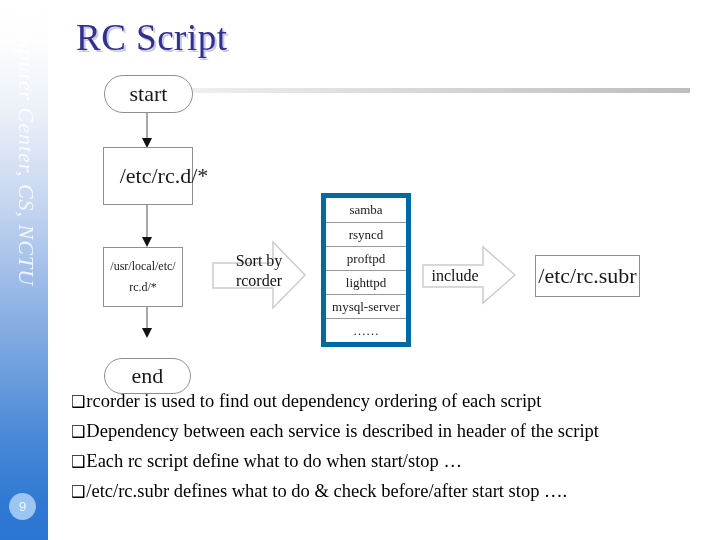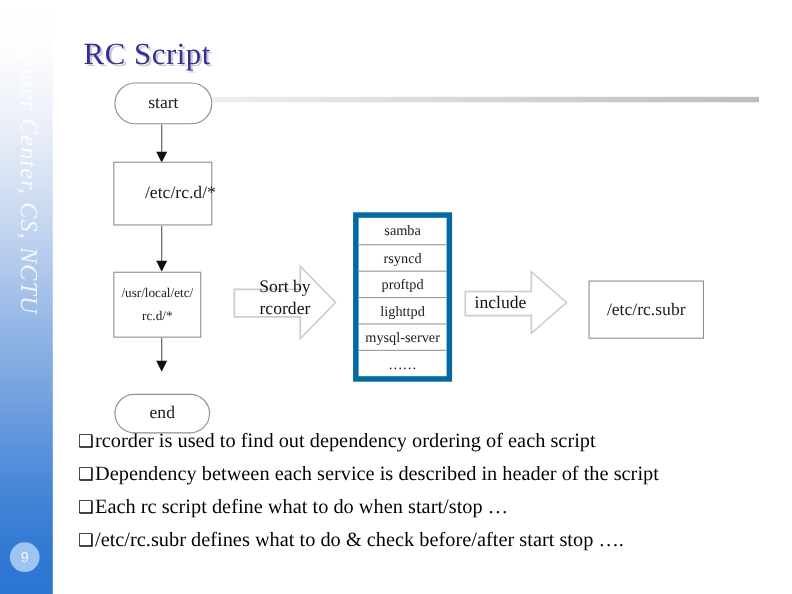"RC Script" .title { font-size: 28px -> 37px; top: 34px -> 16px }
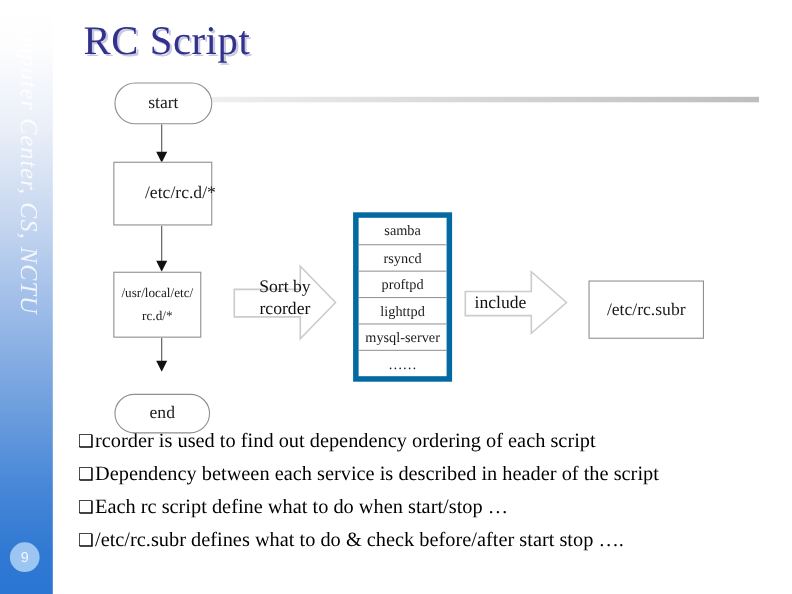"start" .node { font-size: 16px -> 22px }
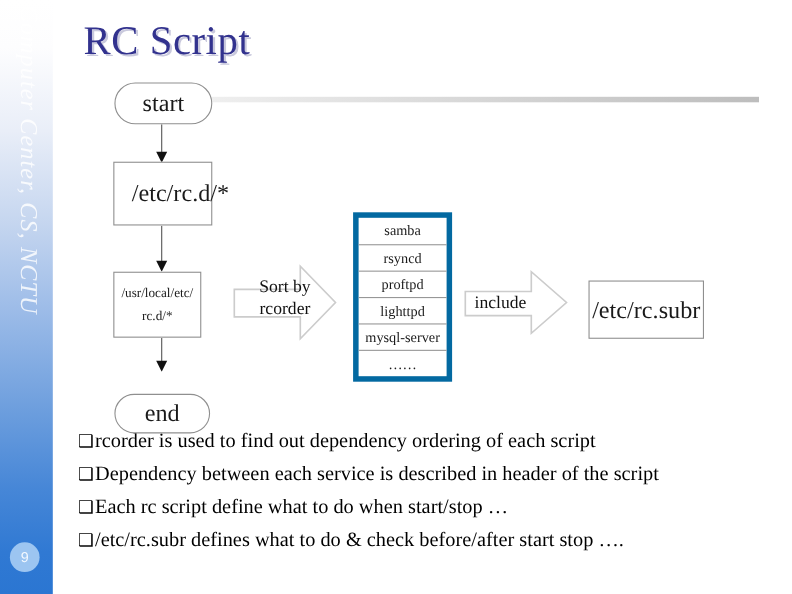"/etc/rc.subr" .n-subr { height: 53px -> 42px }
